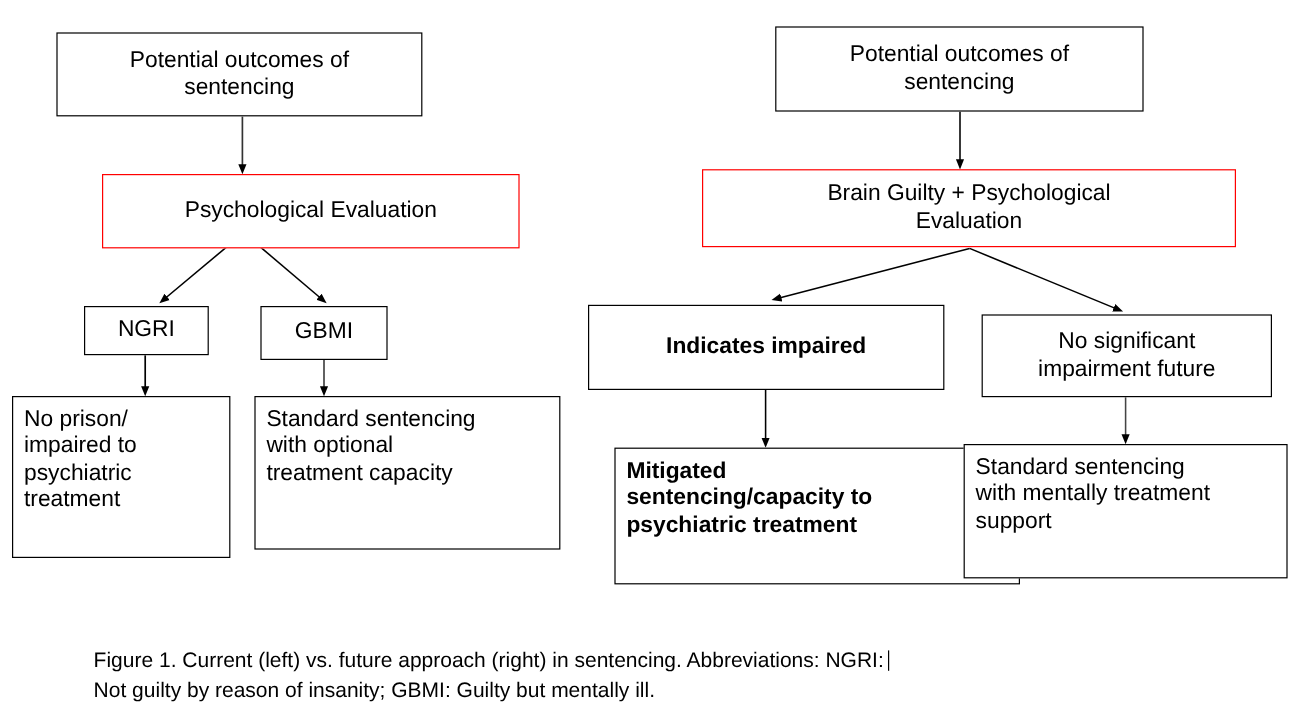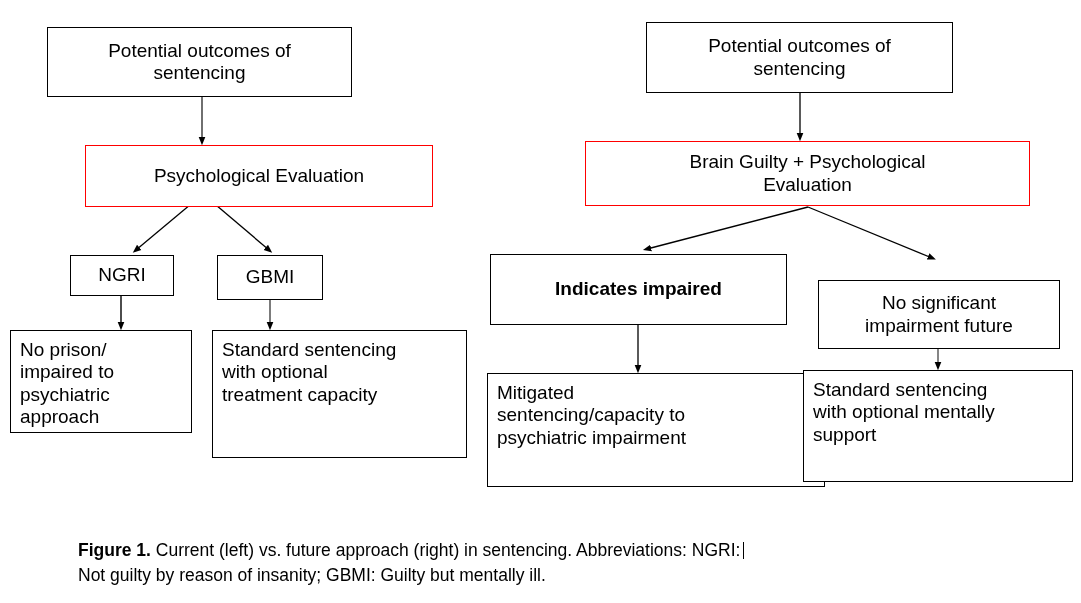"No significant" div.node { top: 280px -> 262px }
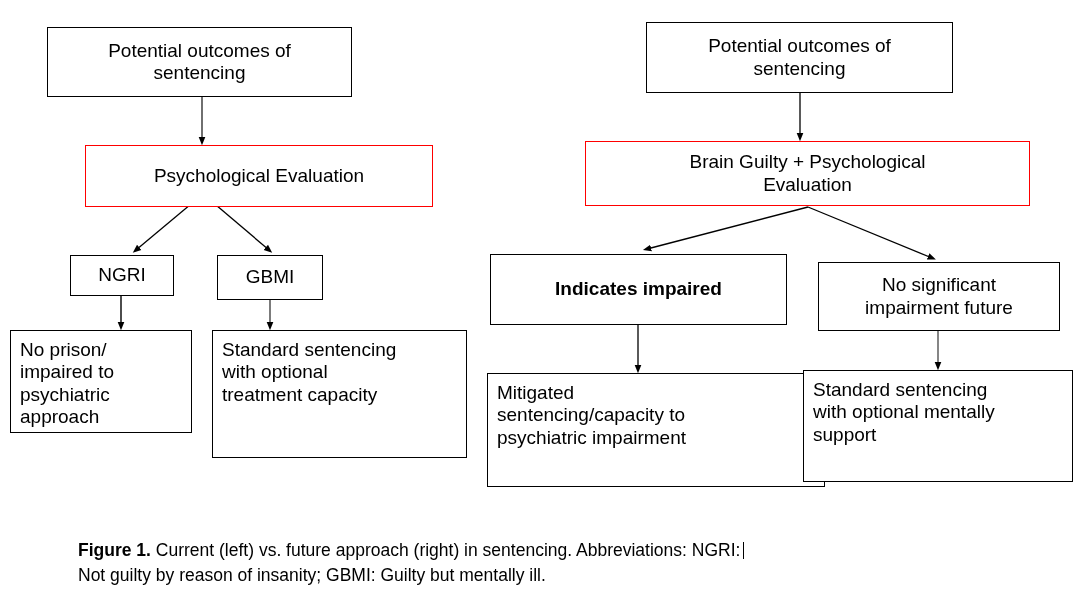"No prison/" div.node { height: 103px -> 135px }
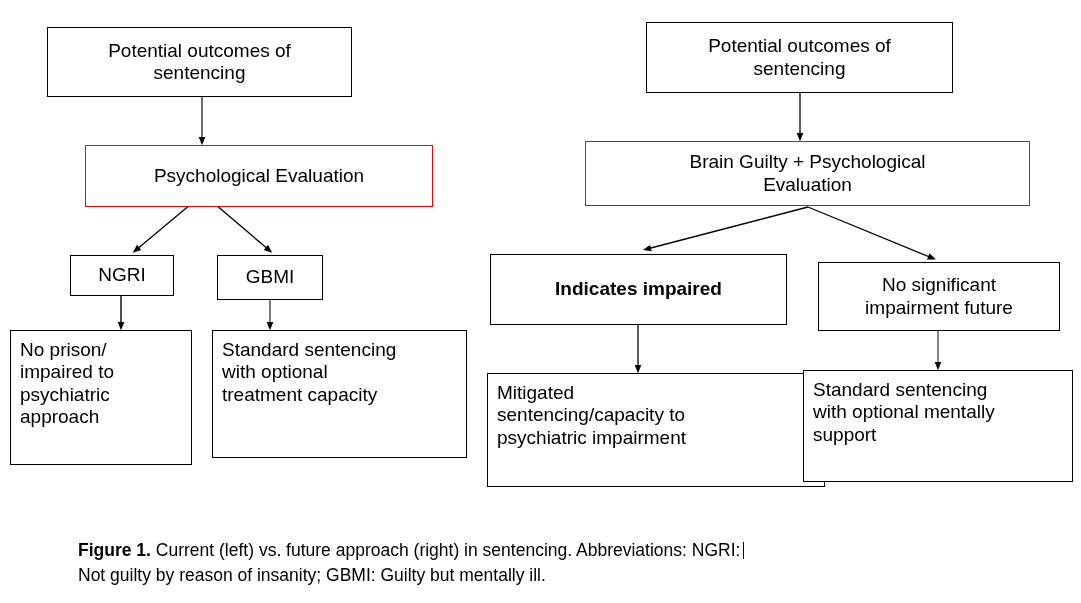"Mitigated" div.node { font-weight: none -> bold; left: 487px -> 512px }
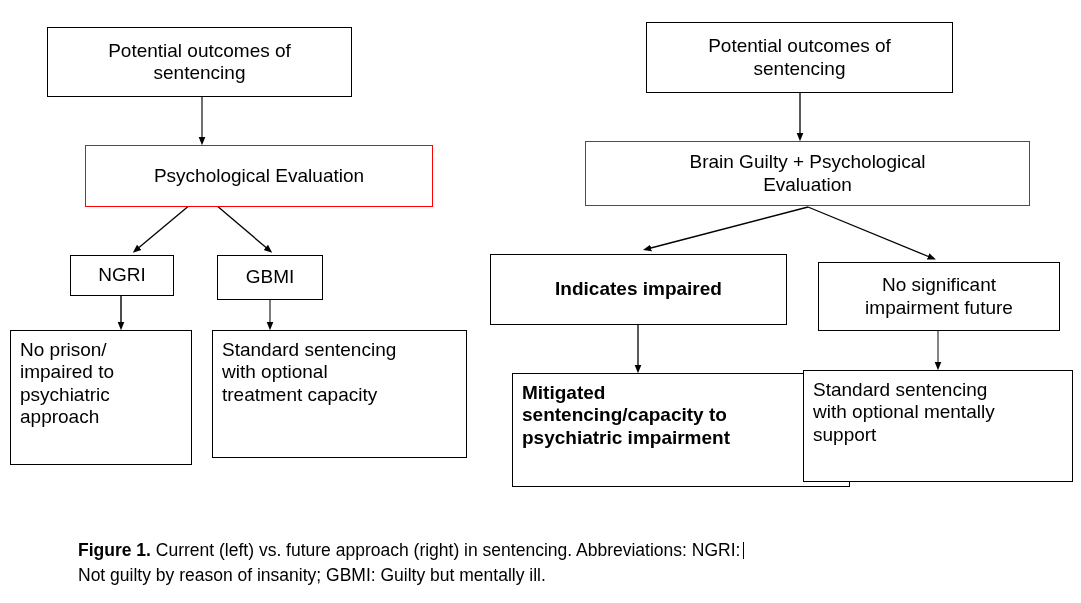"approach" span { text: approach -> treatment }
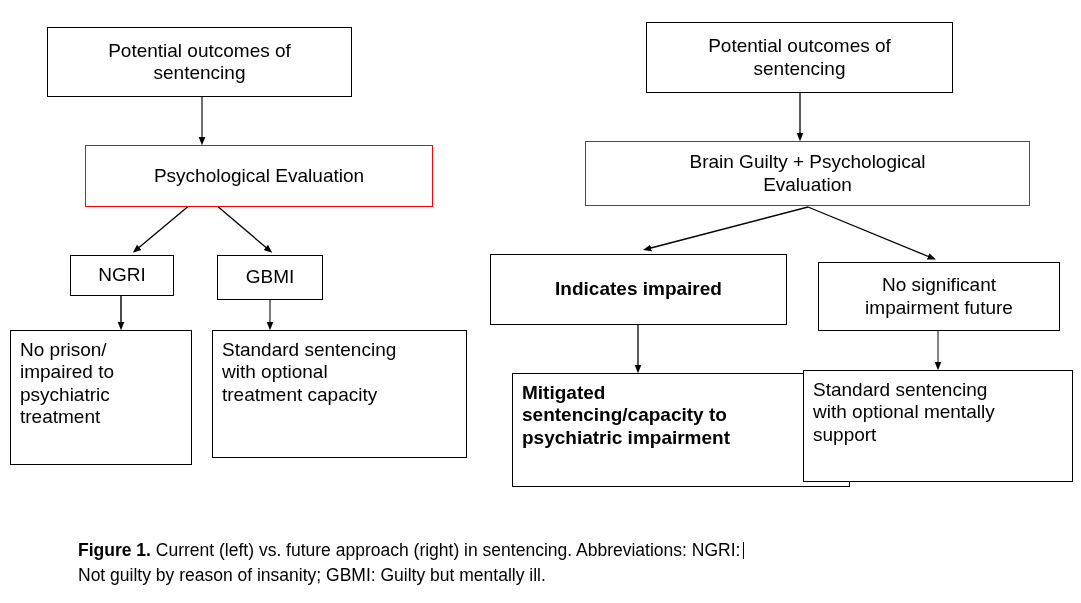"with optional mentally" span { text: optional mentally -> mentally treatment }
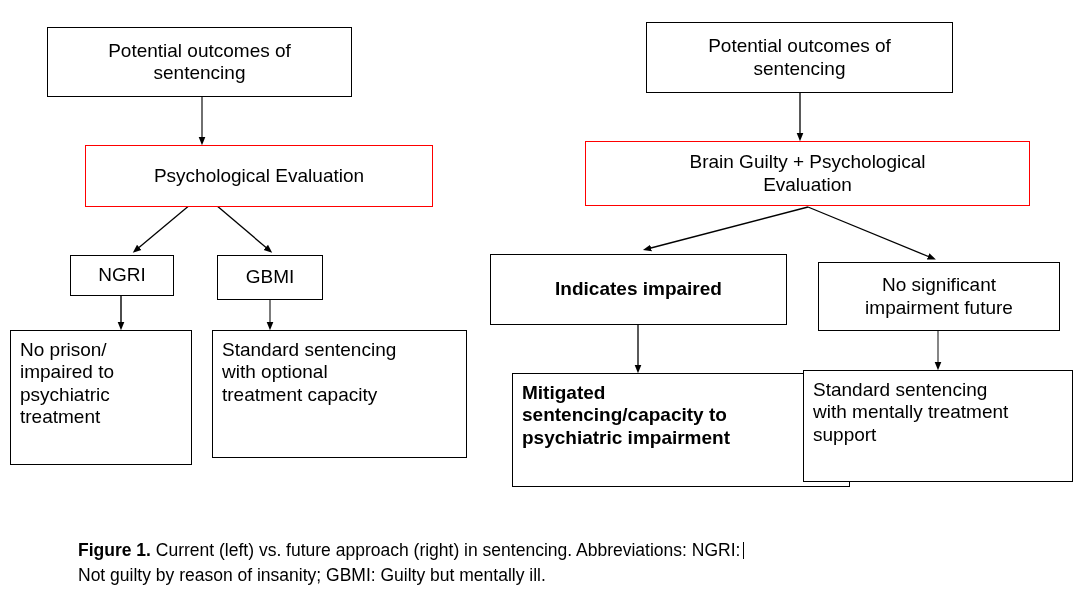"psychiatric impairment" span { text: impairment -> treatment }
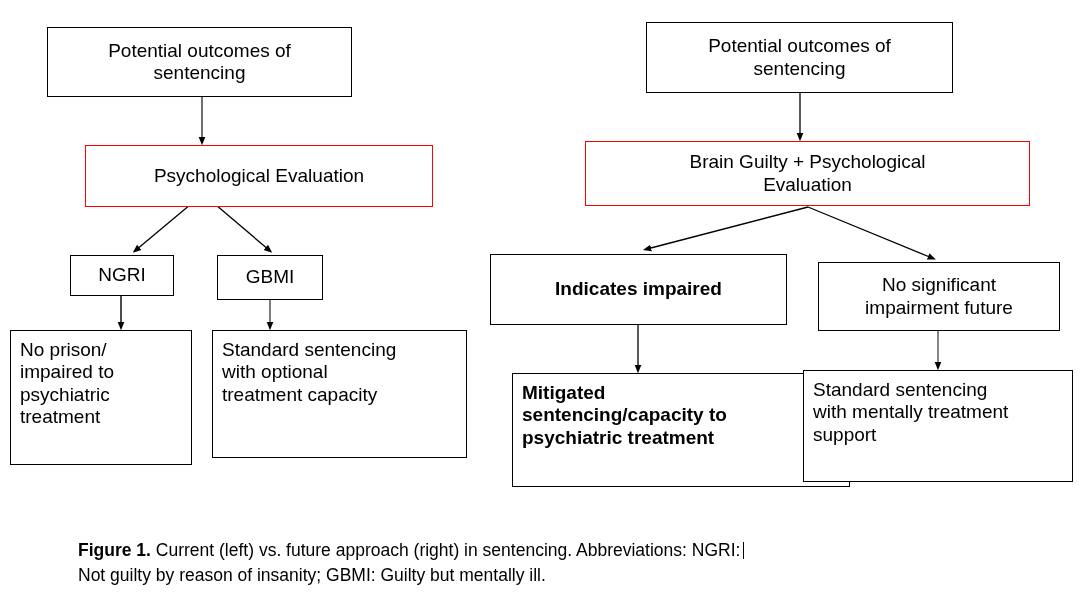"Figure 1." .caption b { font-weight: bold -> normal }
